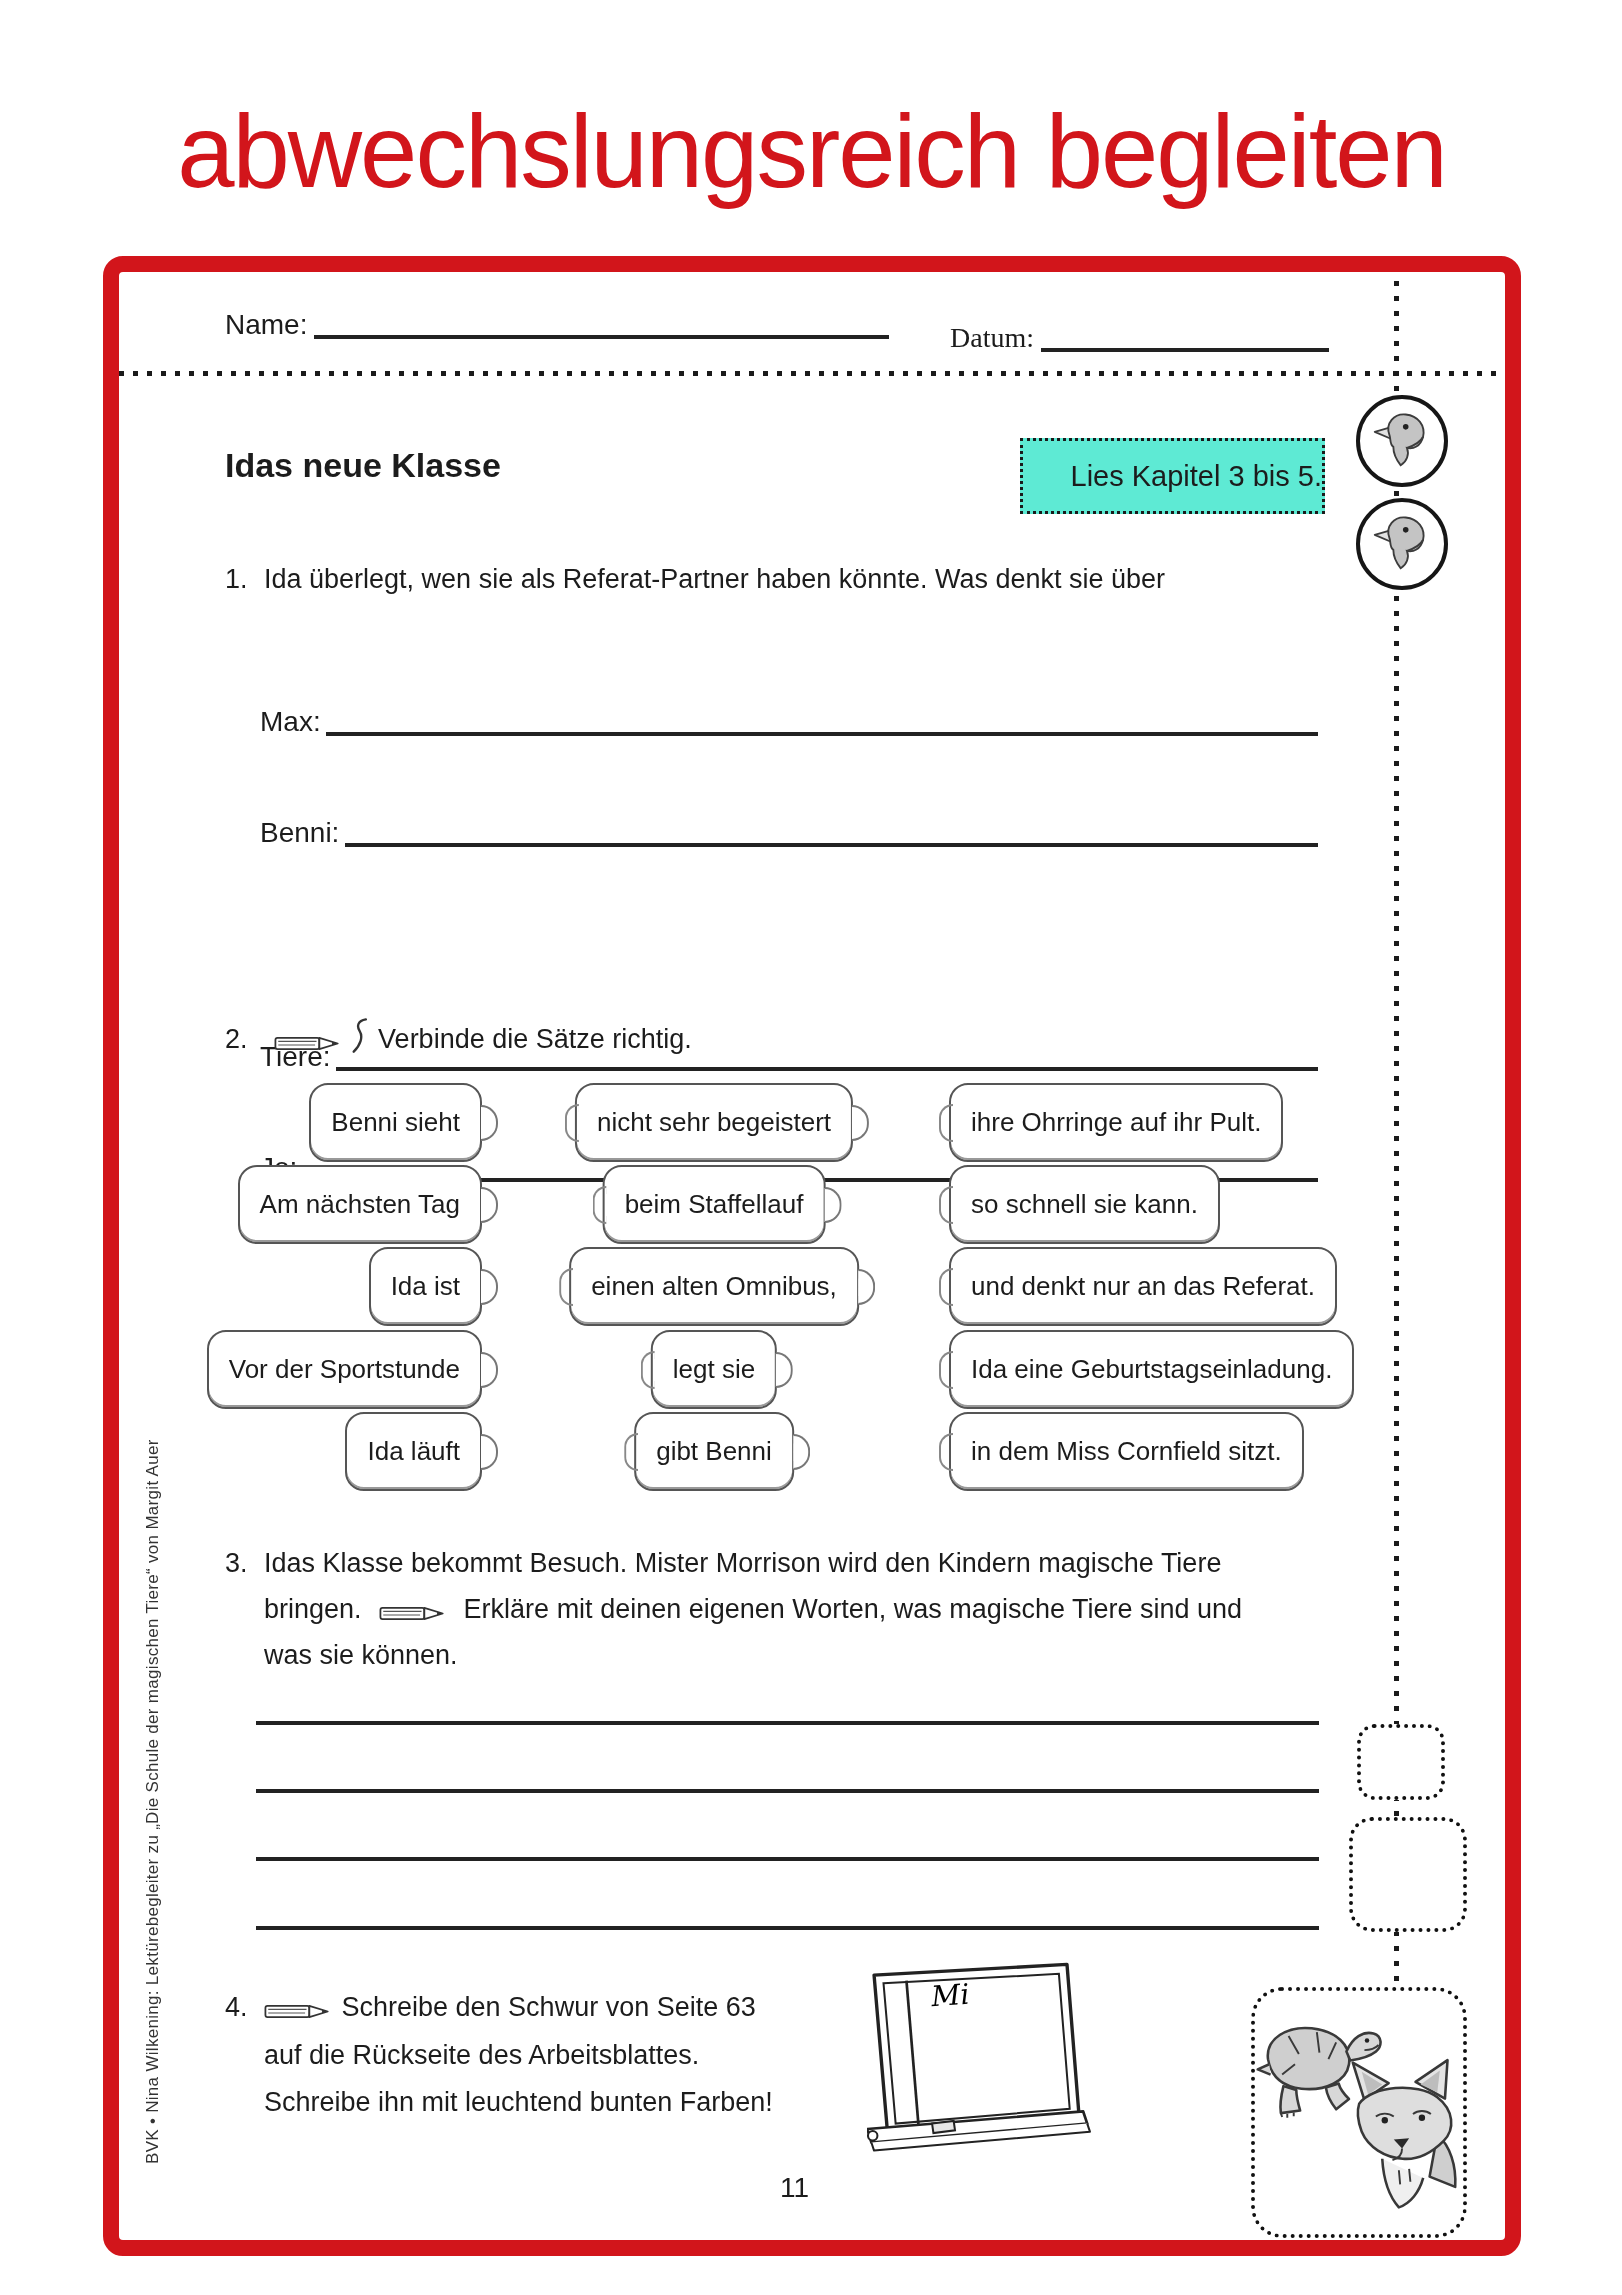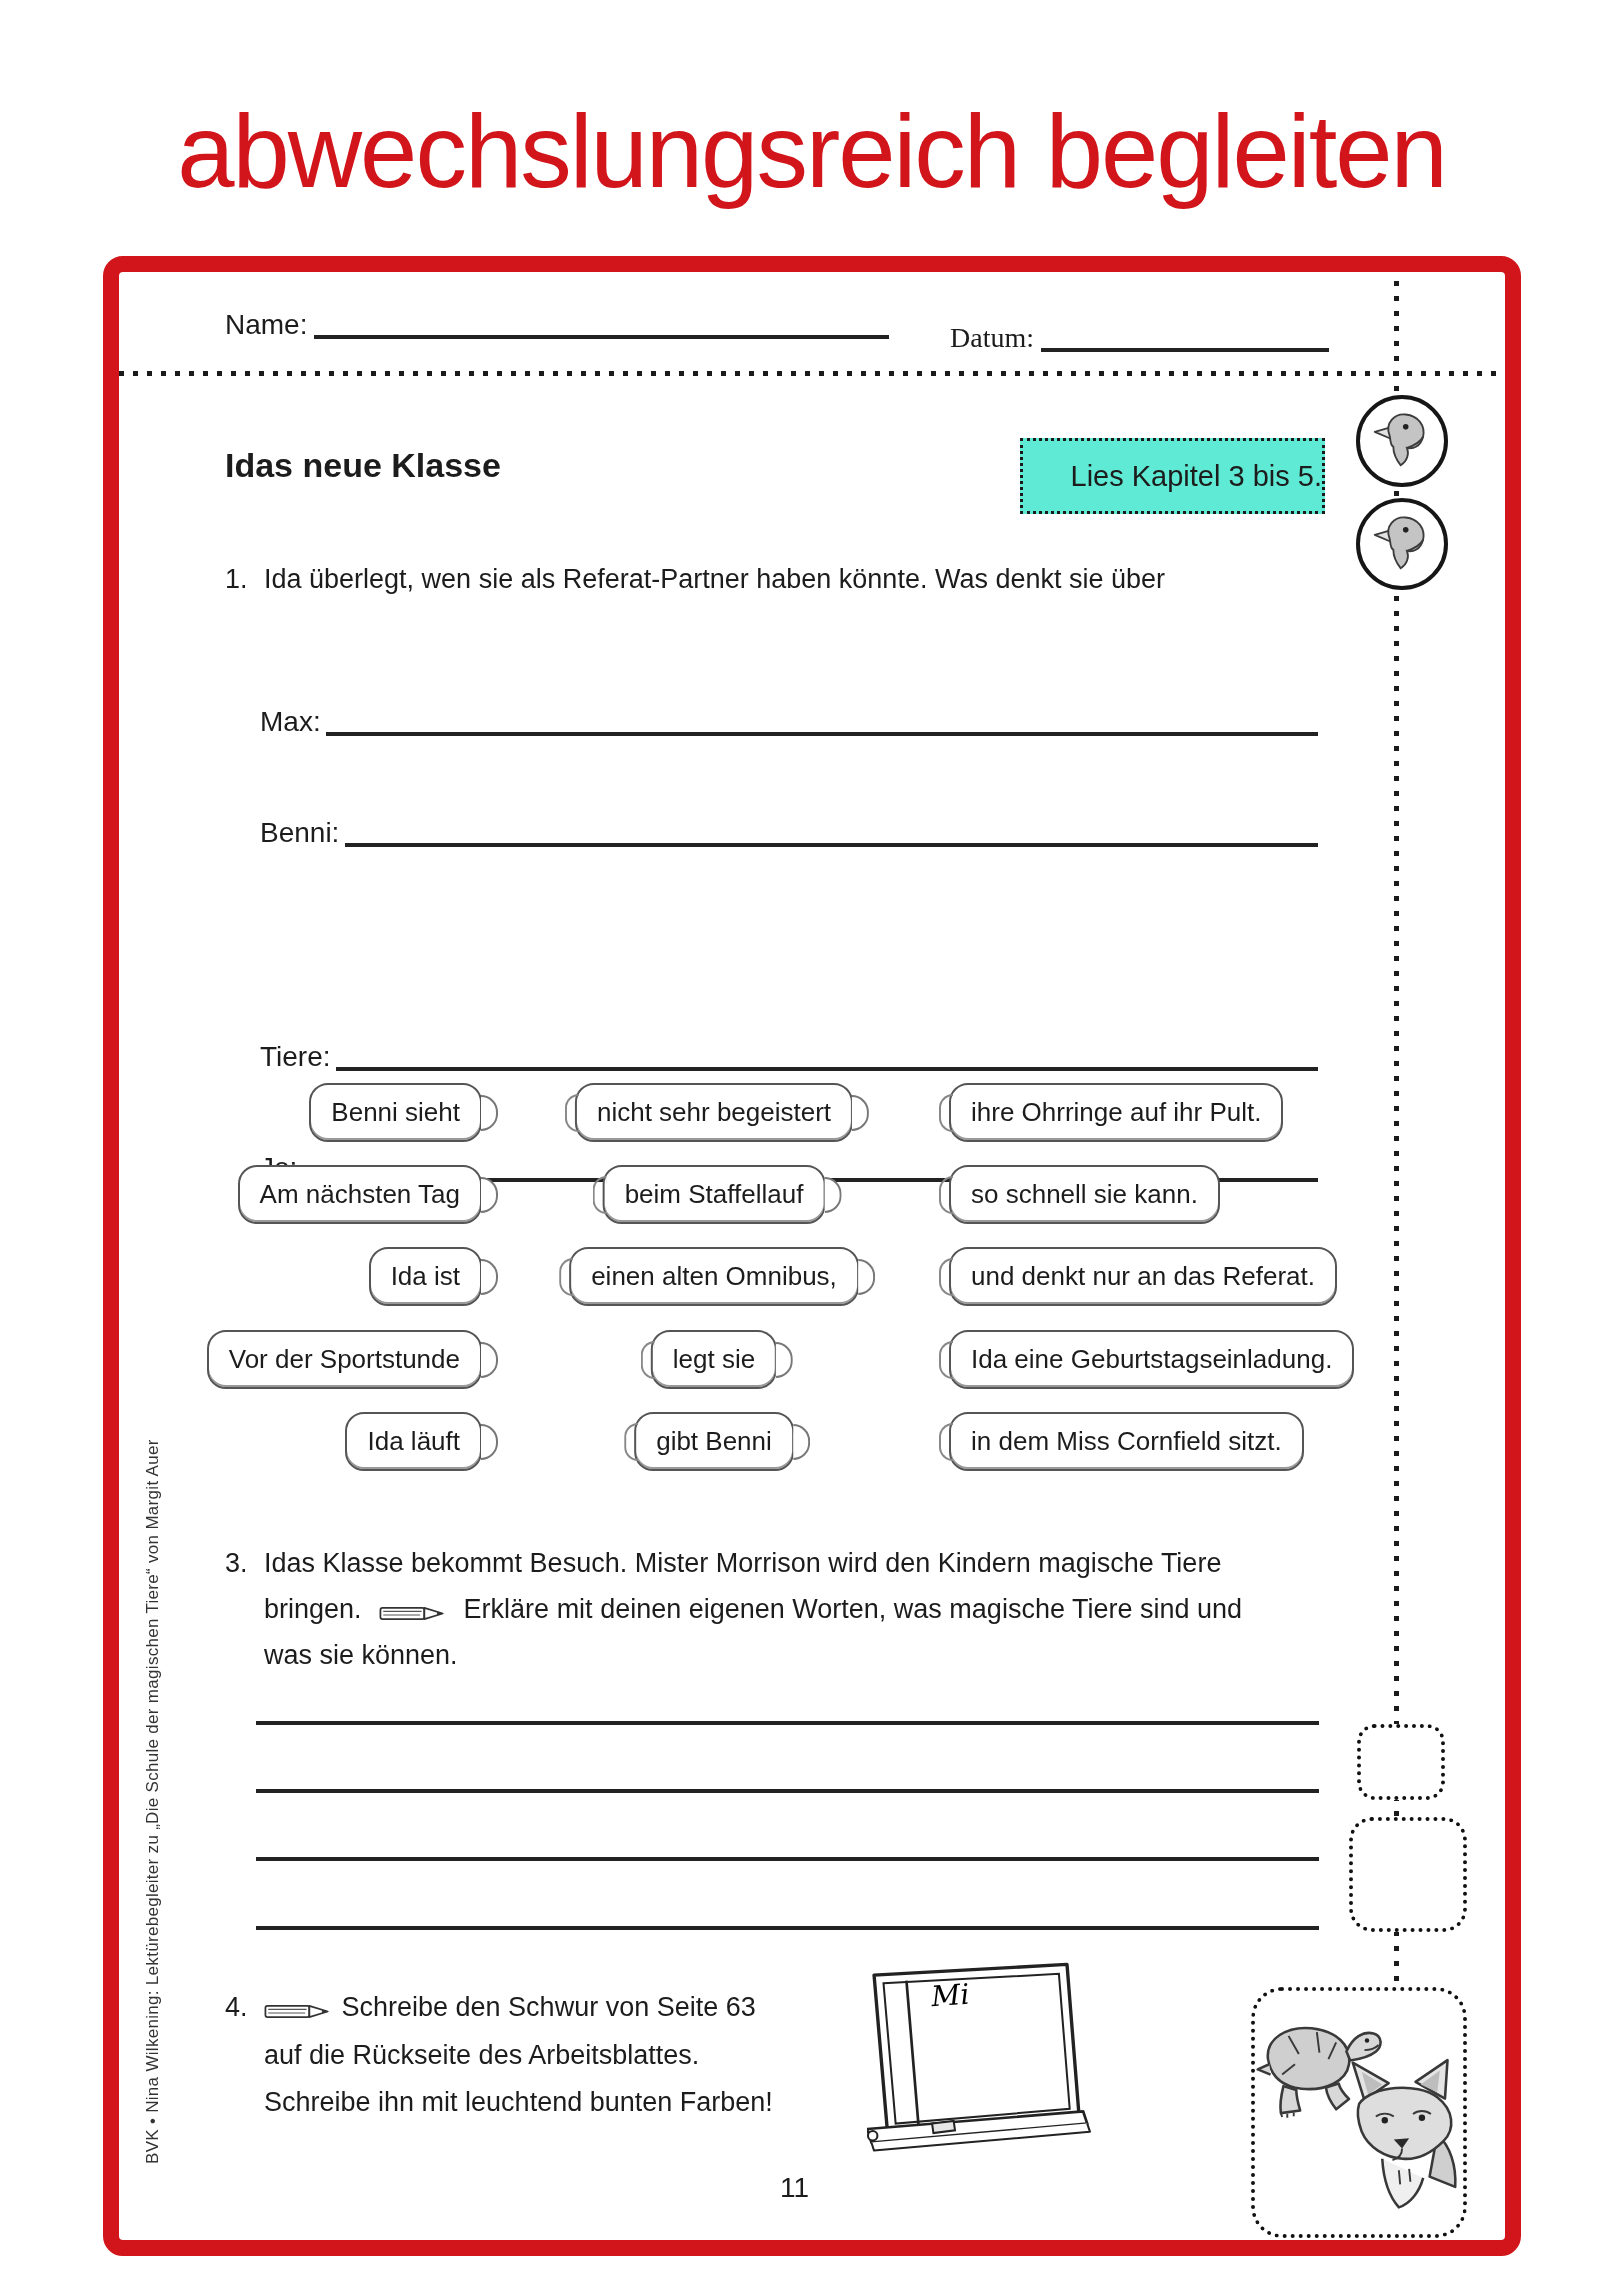"2. Verbinde die Sätze richtig." div.task-line { html: none -> <div> <span>2.</span><span> <svg> <rect></rect> <path></path> <path></path> <path></path> </svg> </span><span> <svg> <path></path> </svg> </span><span>Verbinde die Sätze richtig.</span> </div> }
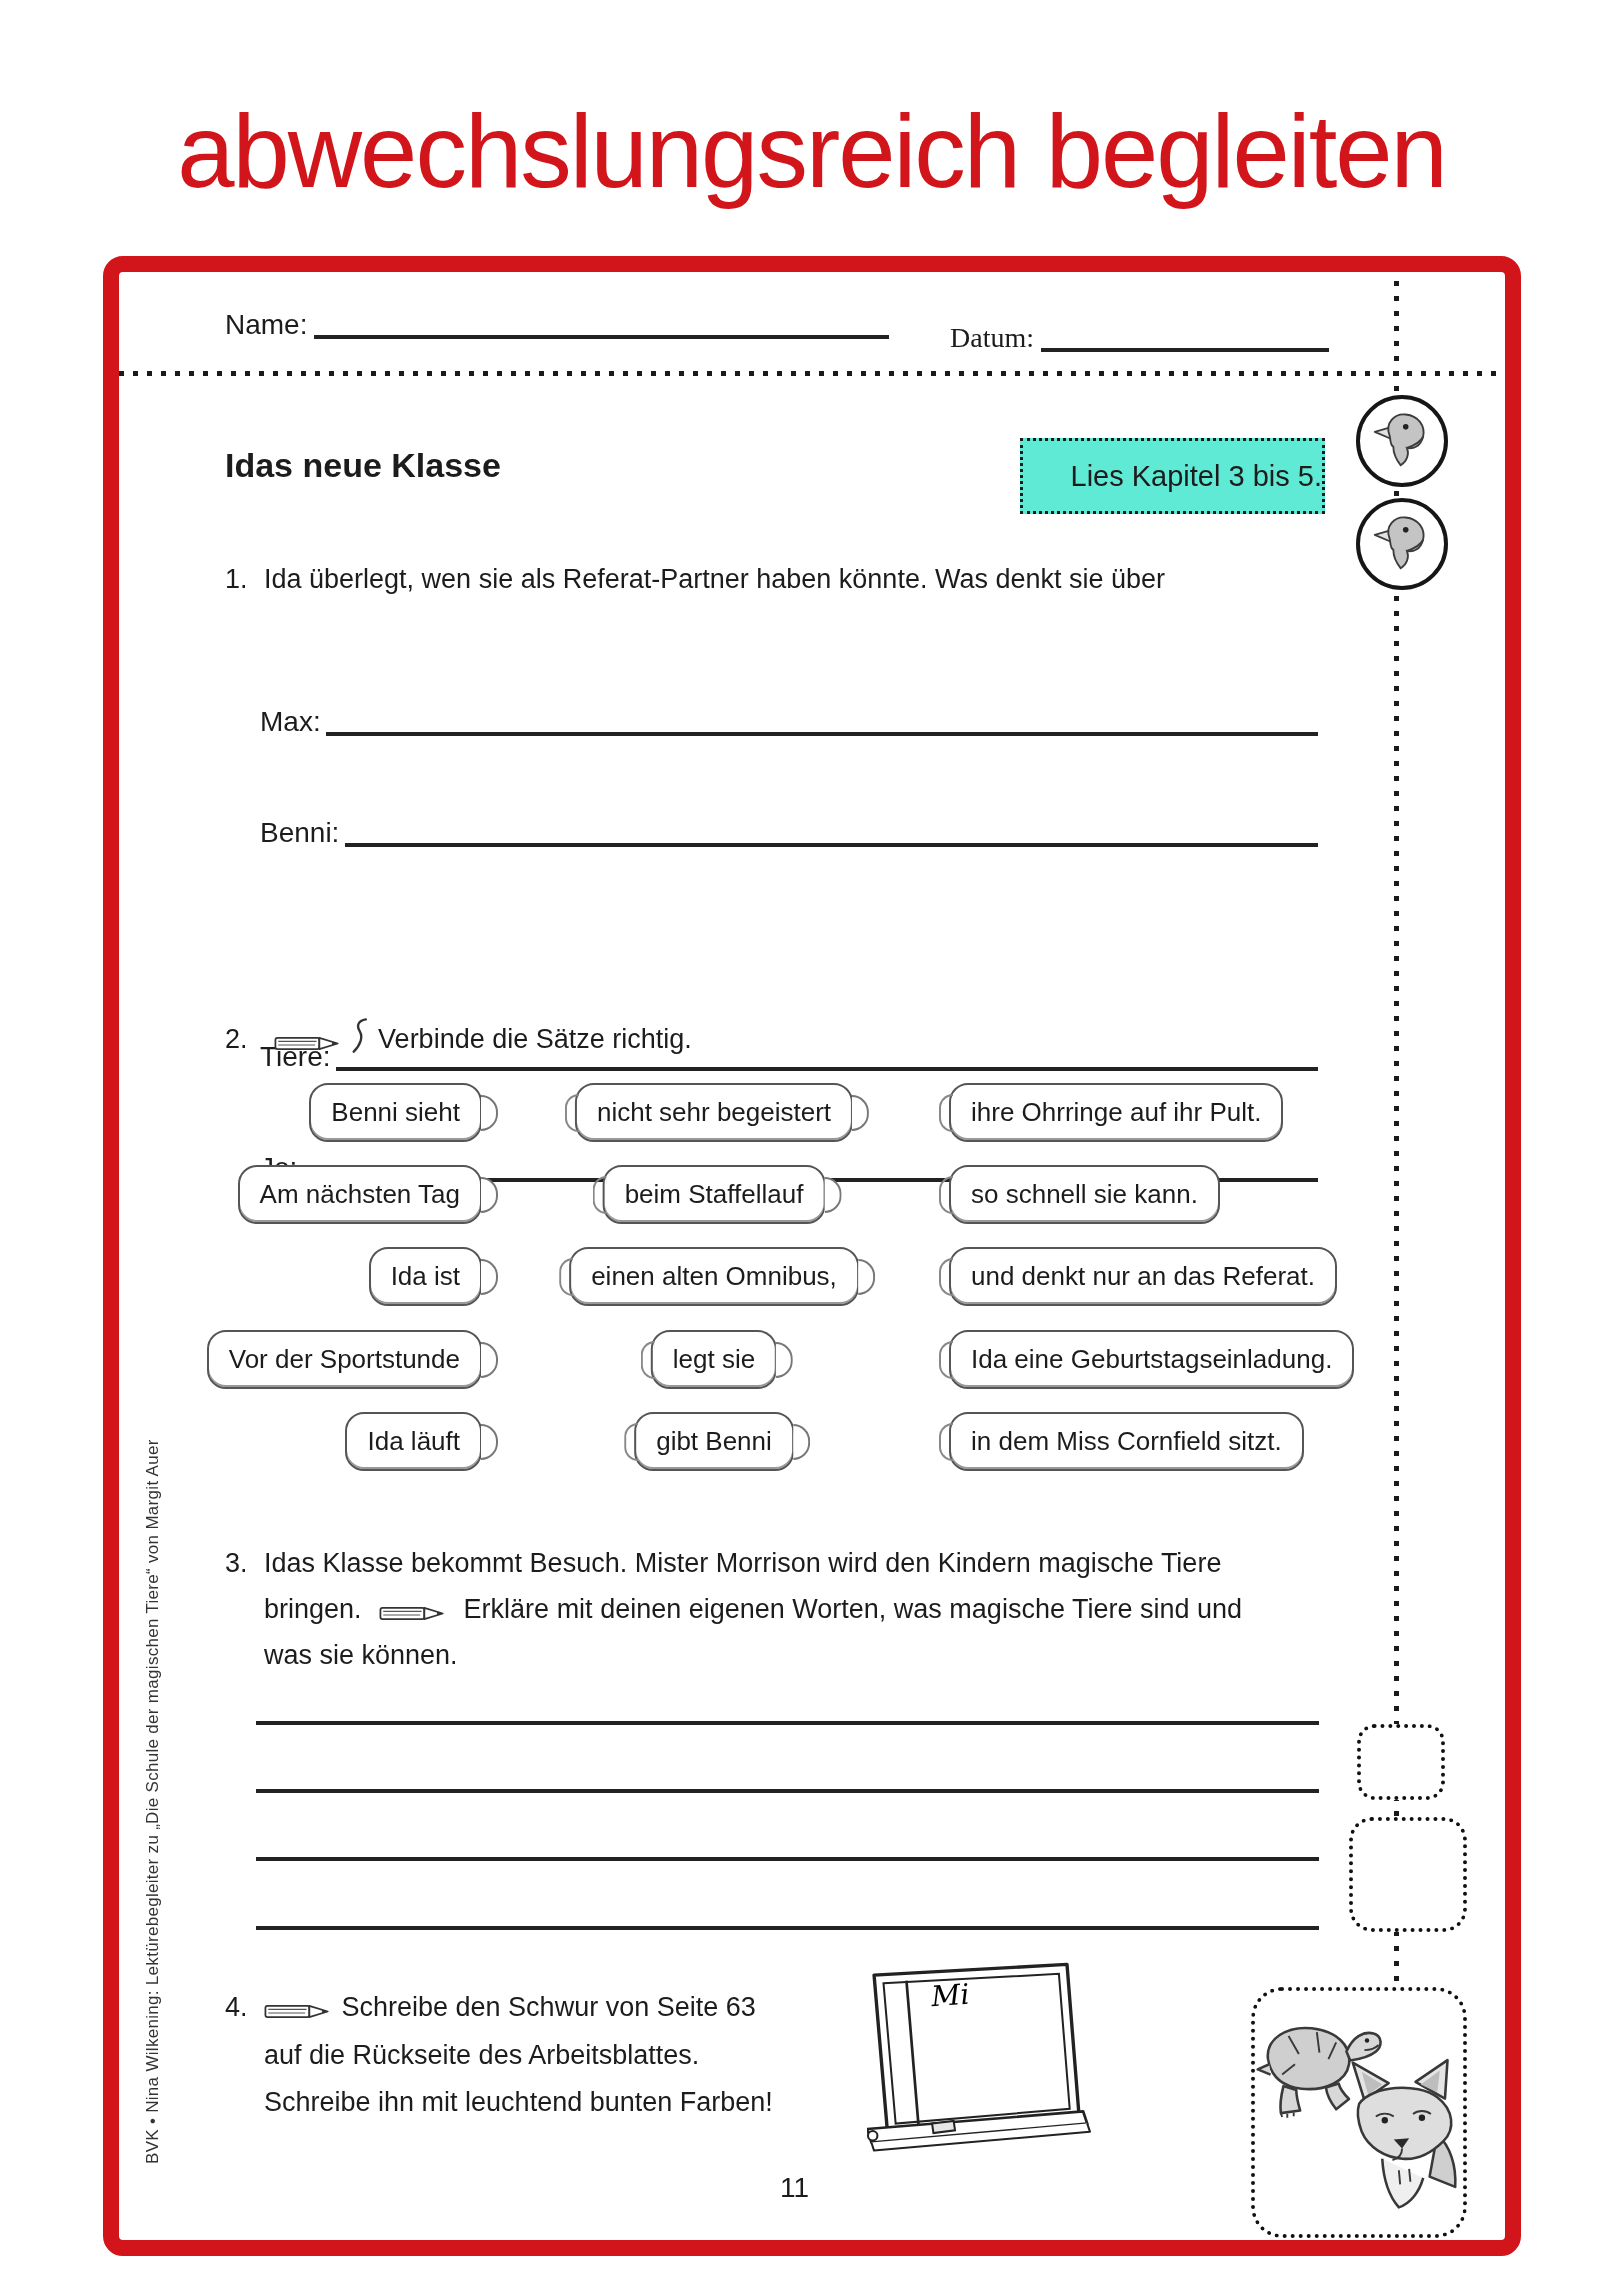"Benni sieht" .pz { padding: 0 20px -> 10px 20px }
